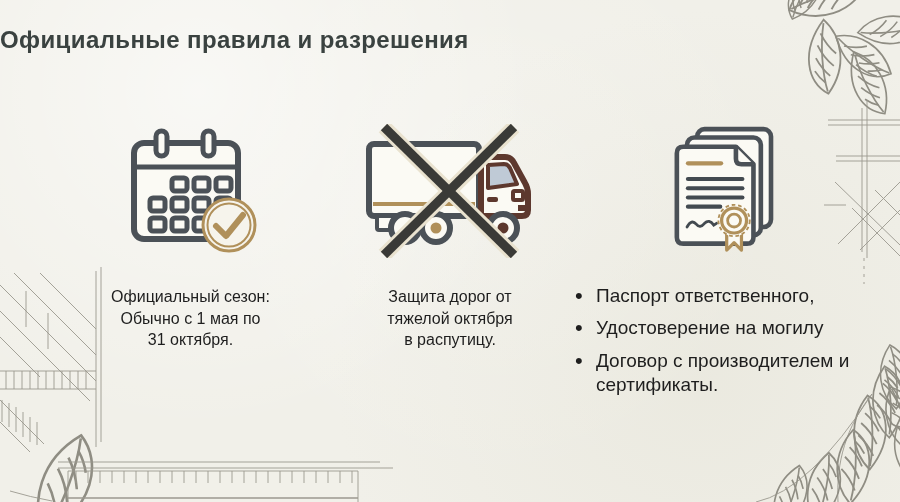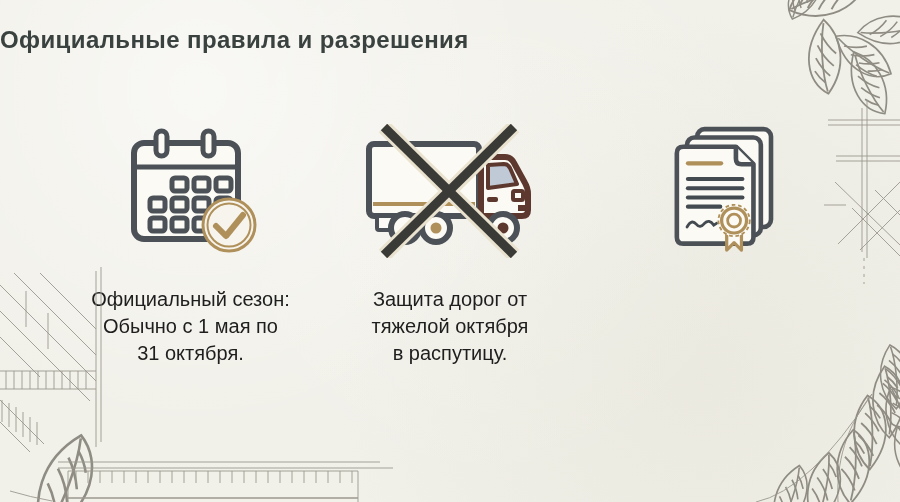"Официальный сезон:" .col-text { font-size: 20px -> 16px }
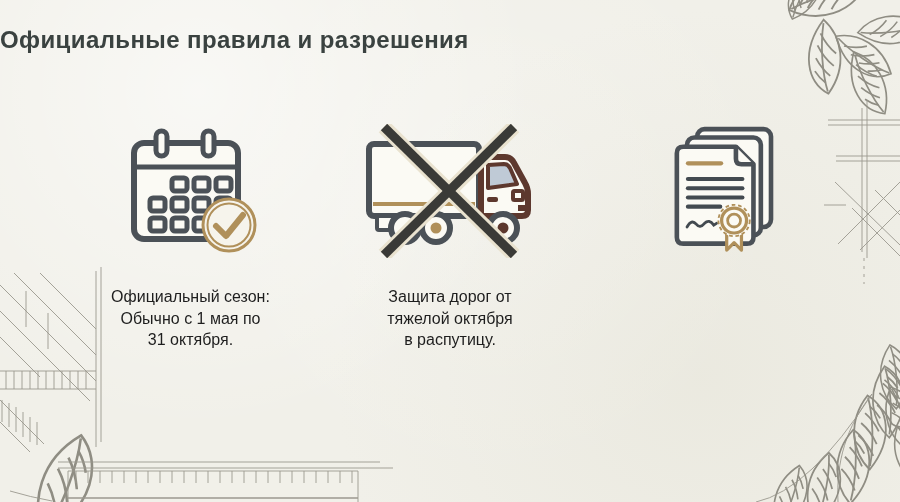"Паспорт ответственного," ul.bullets { html: none -> <ul> <li>Паспорт ответственного,</li> <li>Удостоверение на могилу</li> <li>Договор с производителем и сертификаты.</li> </ul> }
